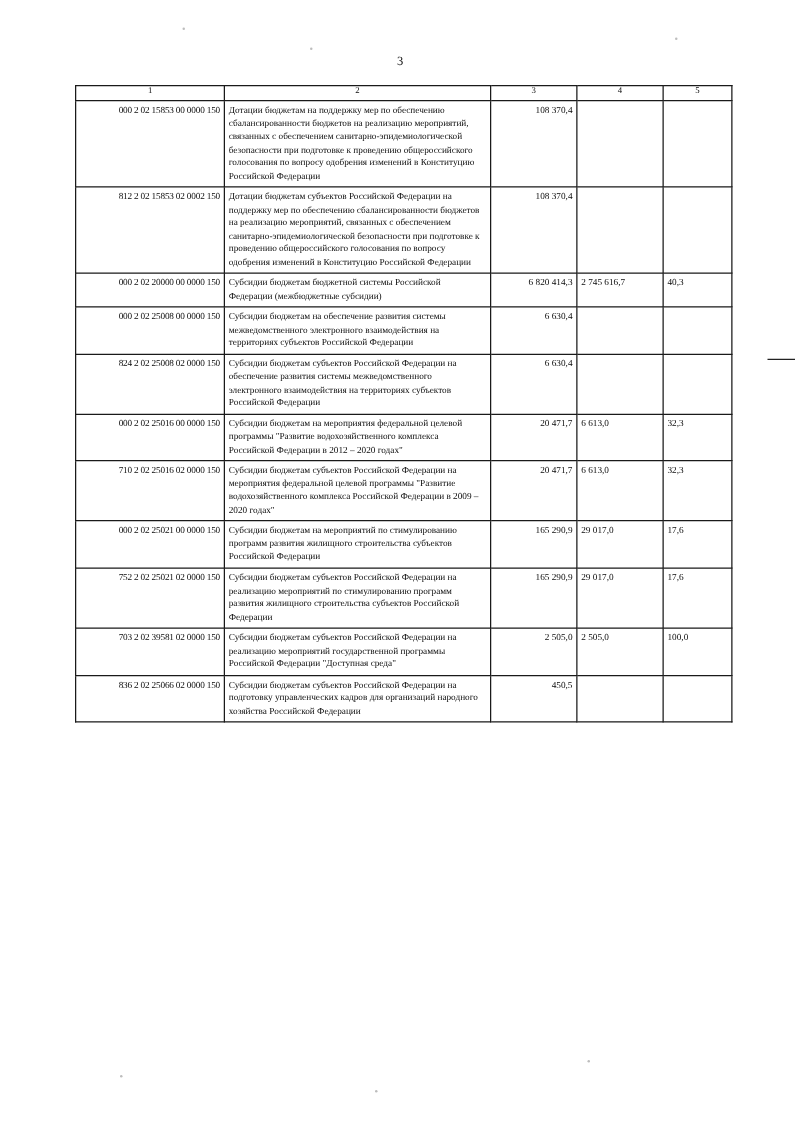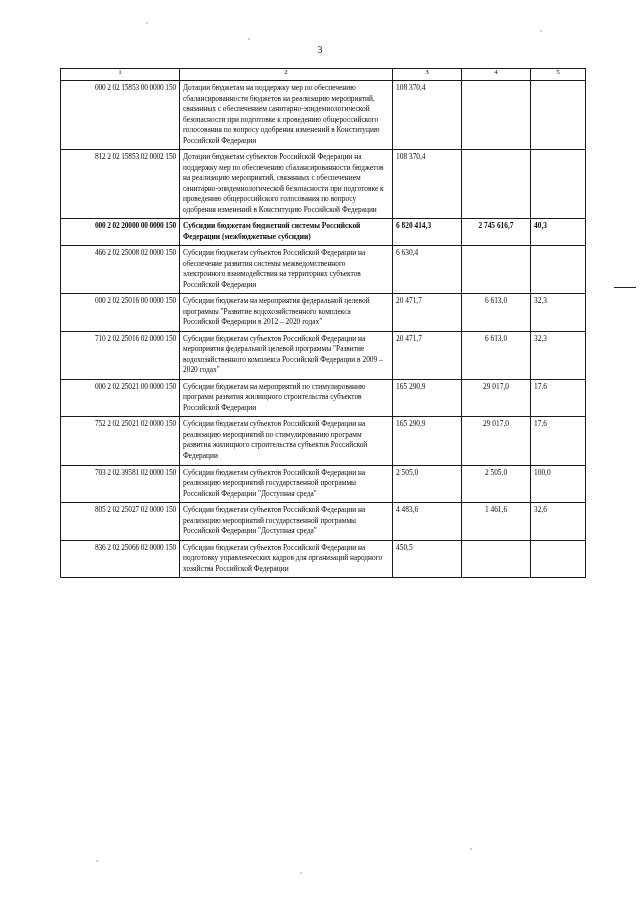"108 370,4" td.col-v1 { text-align: left -> right }
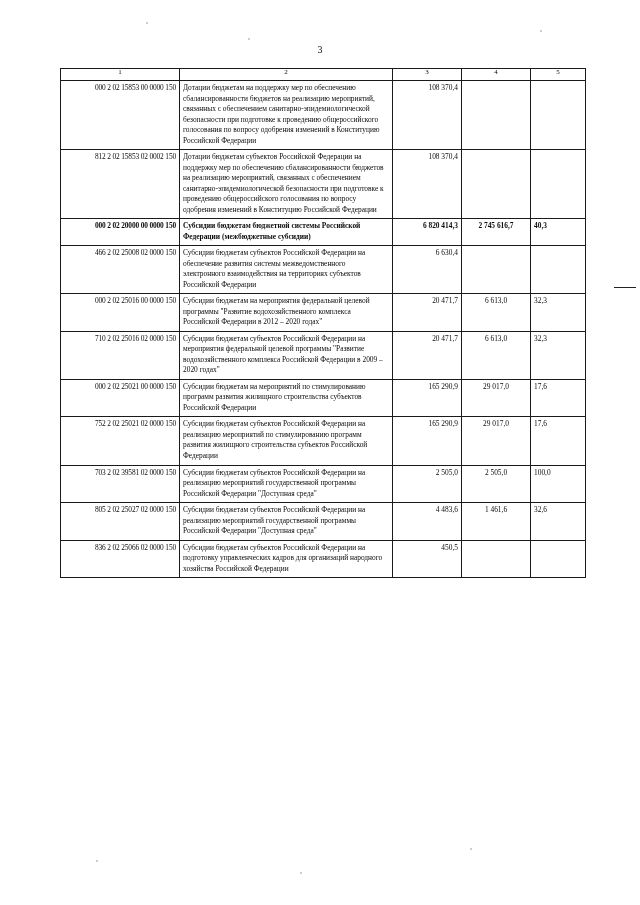"000 2 02 20000 00" tr.bold td { font-weight: bold -> normal }
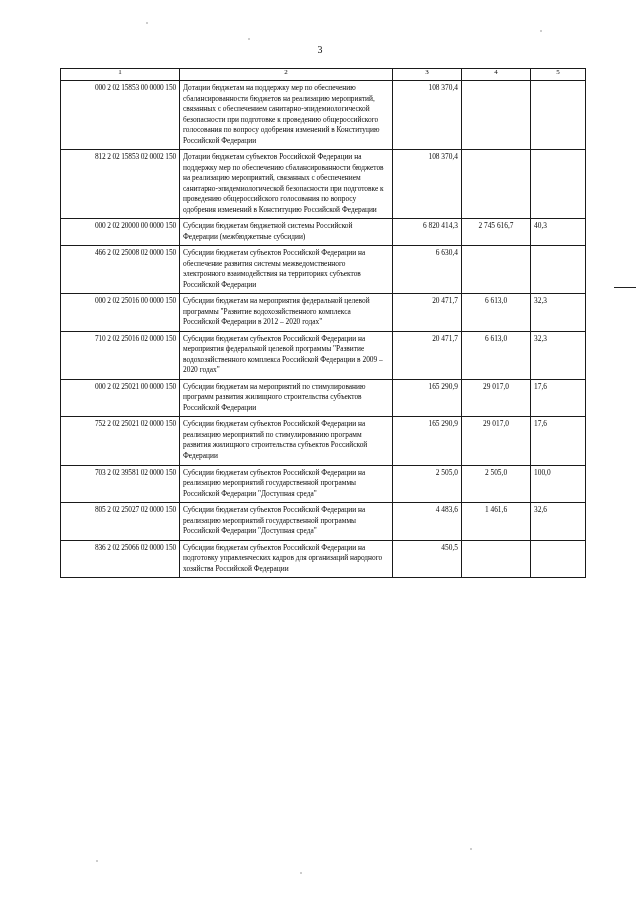"2 745 616,7" td.col-v2 { text-align: center -> left }
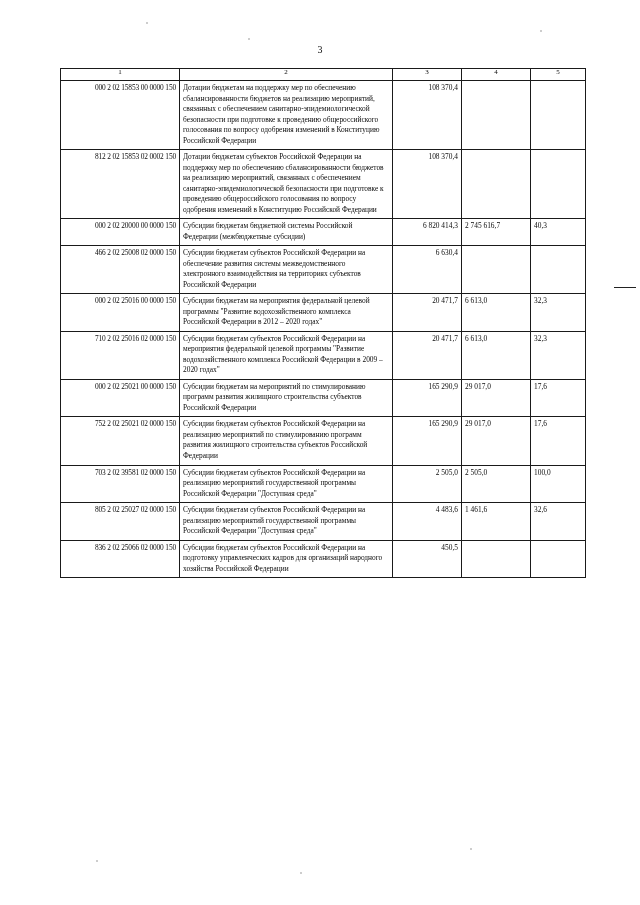"000 2 02 25008 00" tr { html: none -> <tr> <td>000 2 02 25008 00 0000 150</td> <td>Субсидии бюджетам на обеспечение развития системы межведомственного электронного взаимодействия на территориях субъектов Российской Федерации</td> <td>6 630,4</td> <td></td> <td></td> </tr> }
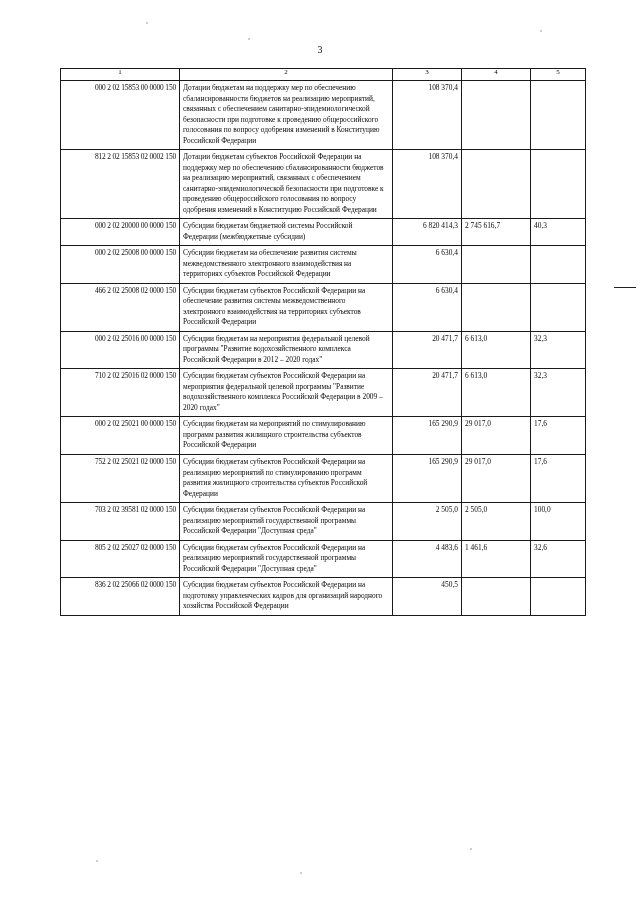"466 2 02 25008 02" td.col-code { text: 466 -> 824 }
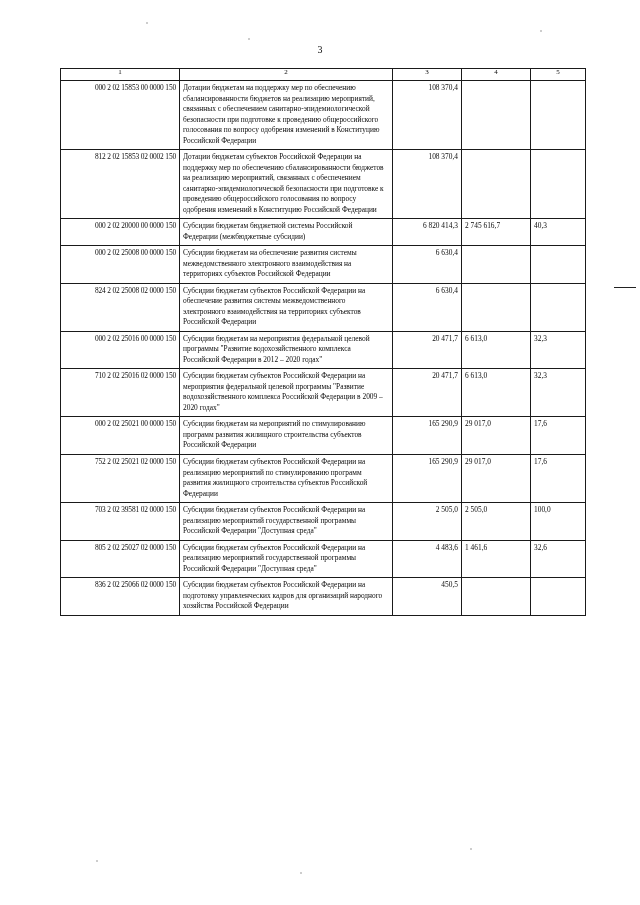"805 2 02 25027 02" tr { html: <tr> <td>805 2 02 25027 02 0000 150</td> <td>Субсидии бюджетам субъектов Российской Федерации на реализацию мероприятий государственной программы Российской Федерации "Доступная среда"</td> <td>4 483,6</td> <td>1 461,6</td> <td>32,6</td> </tr> -> none }
